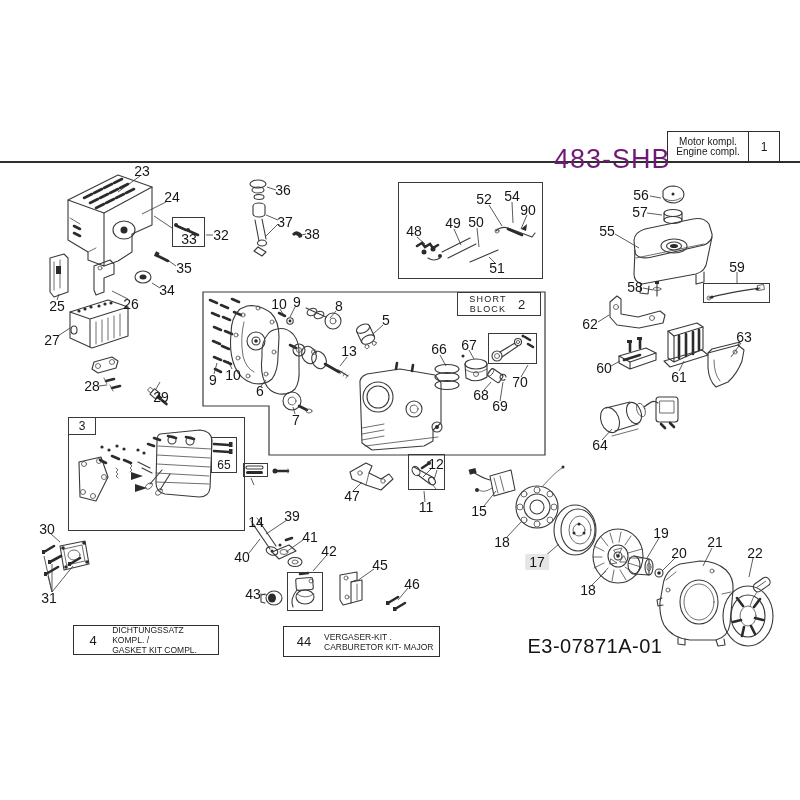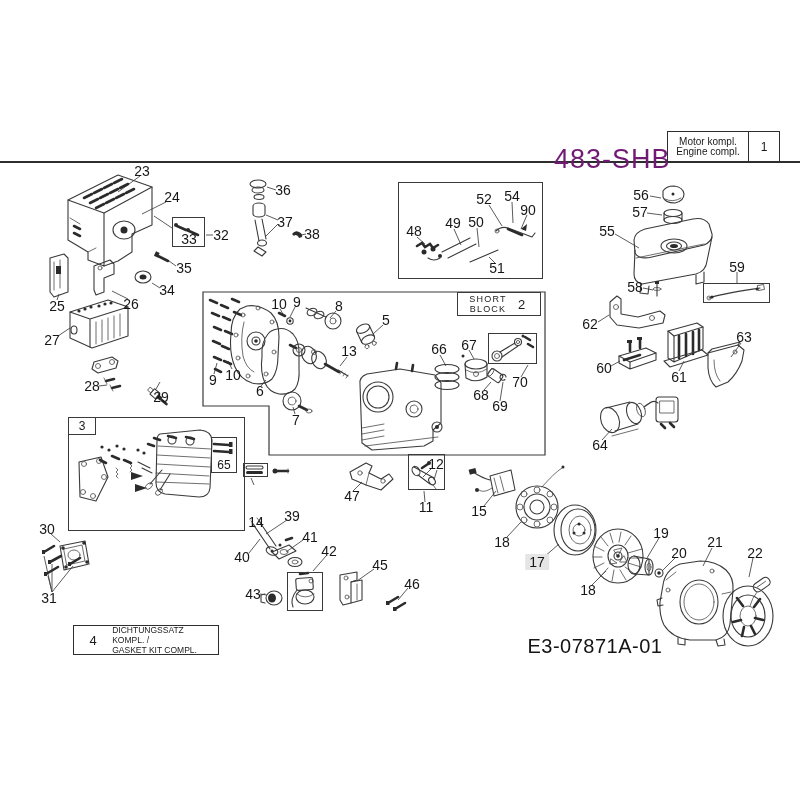"44" div.legend { html: none -> <div> <div>44</div> <div> <div>VERGASER-KIT .</div> <div>CARBURETOR KIT- MAJOR</div> </div> </div> }
